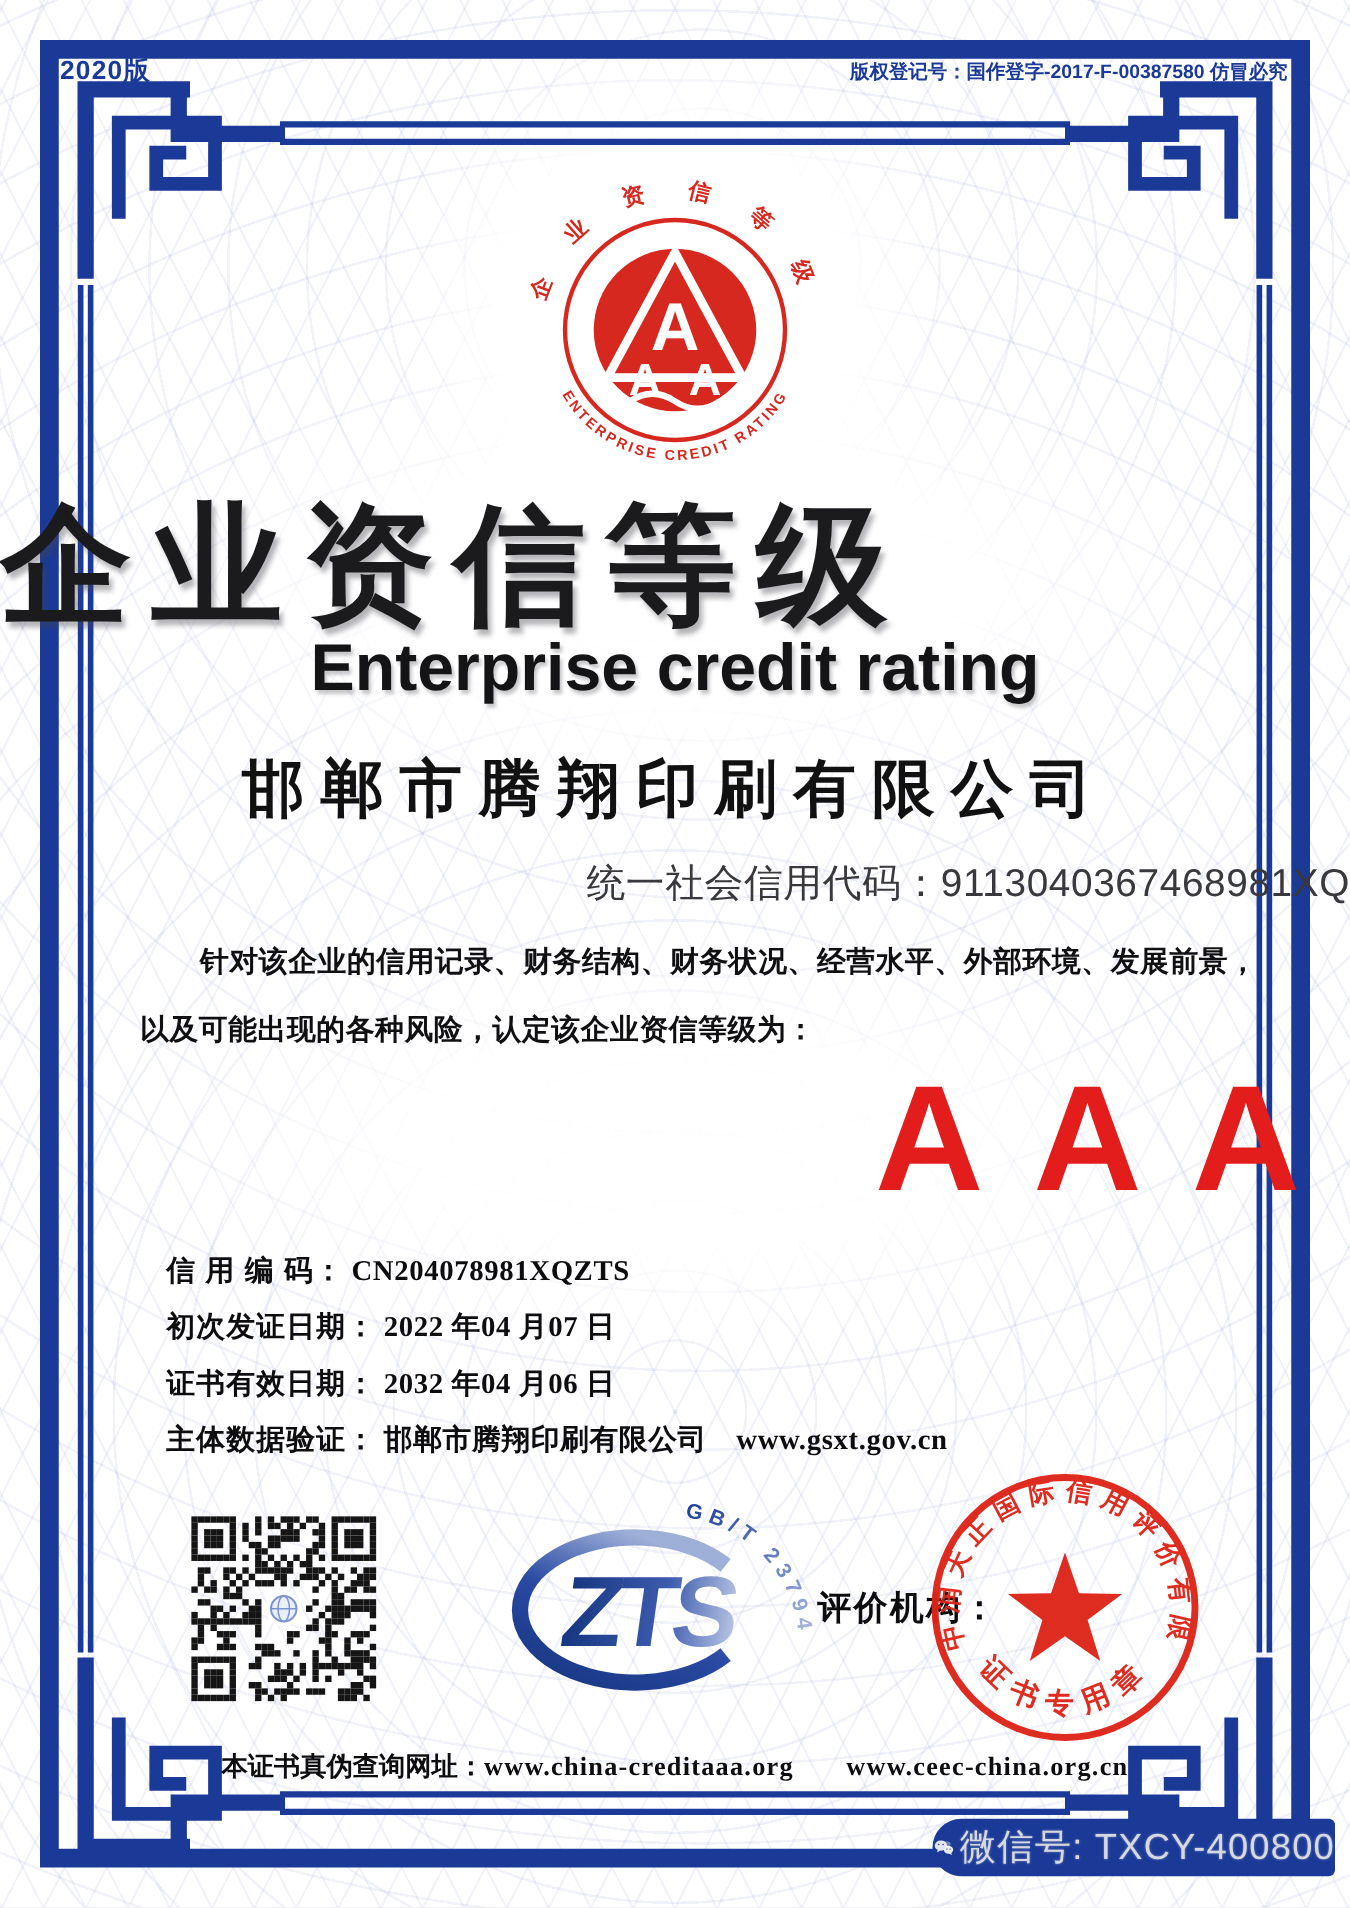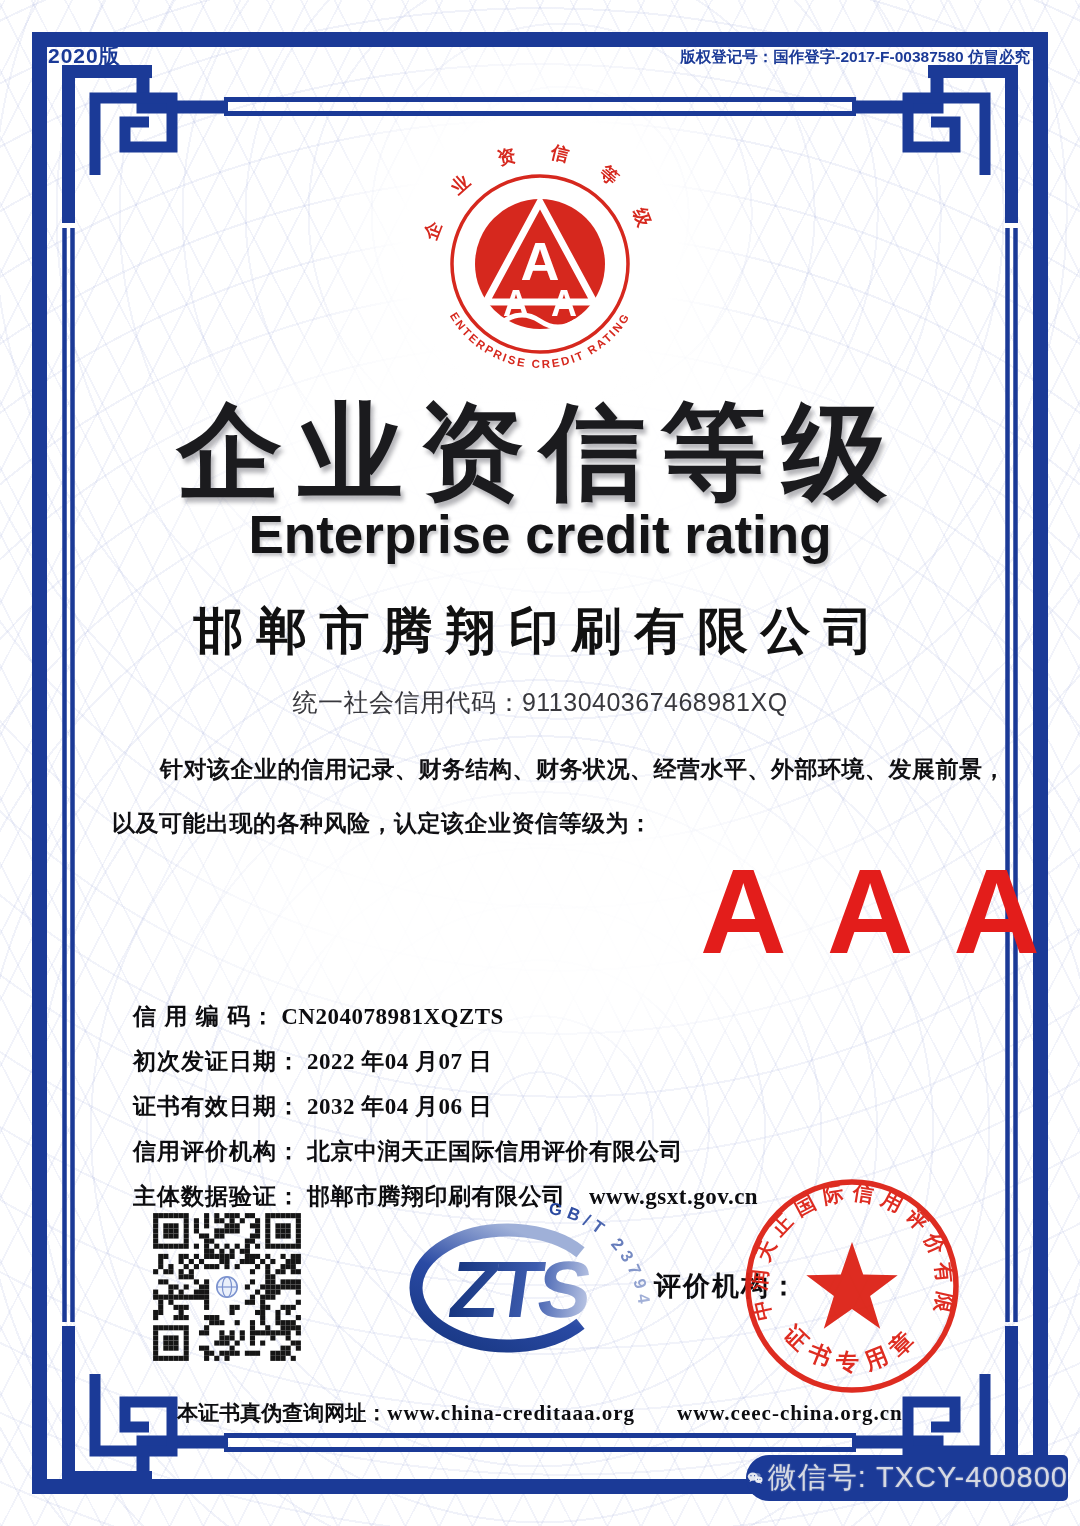"企业资信等级" .title-cn { text-align: center -> left }
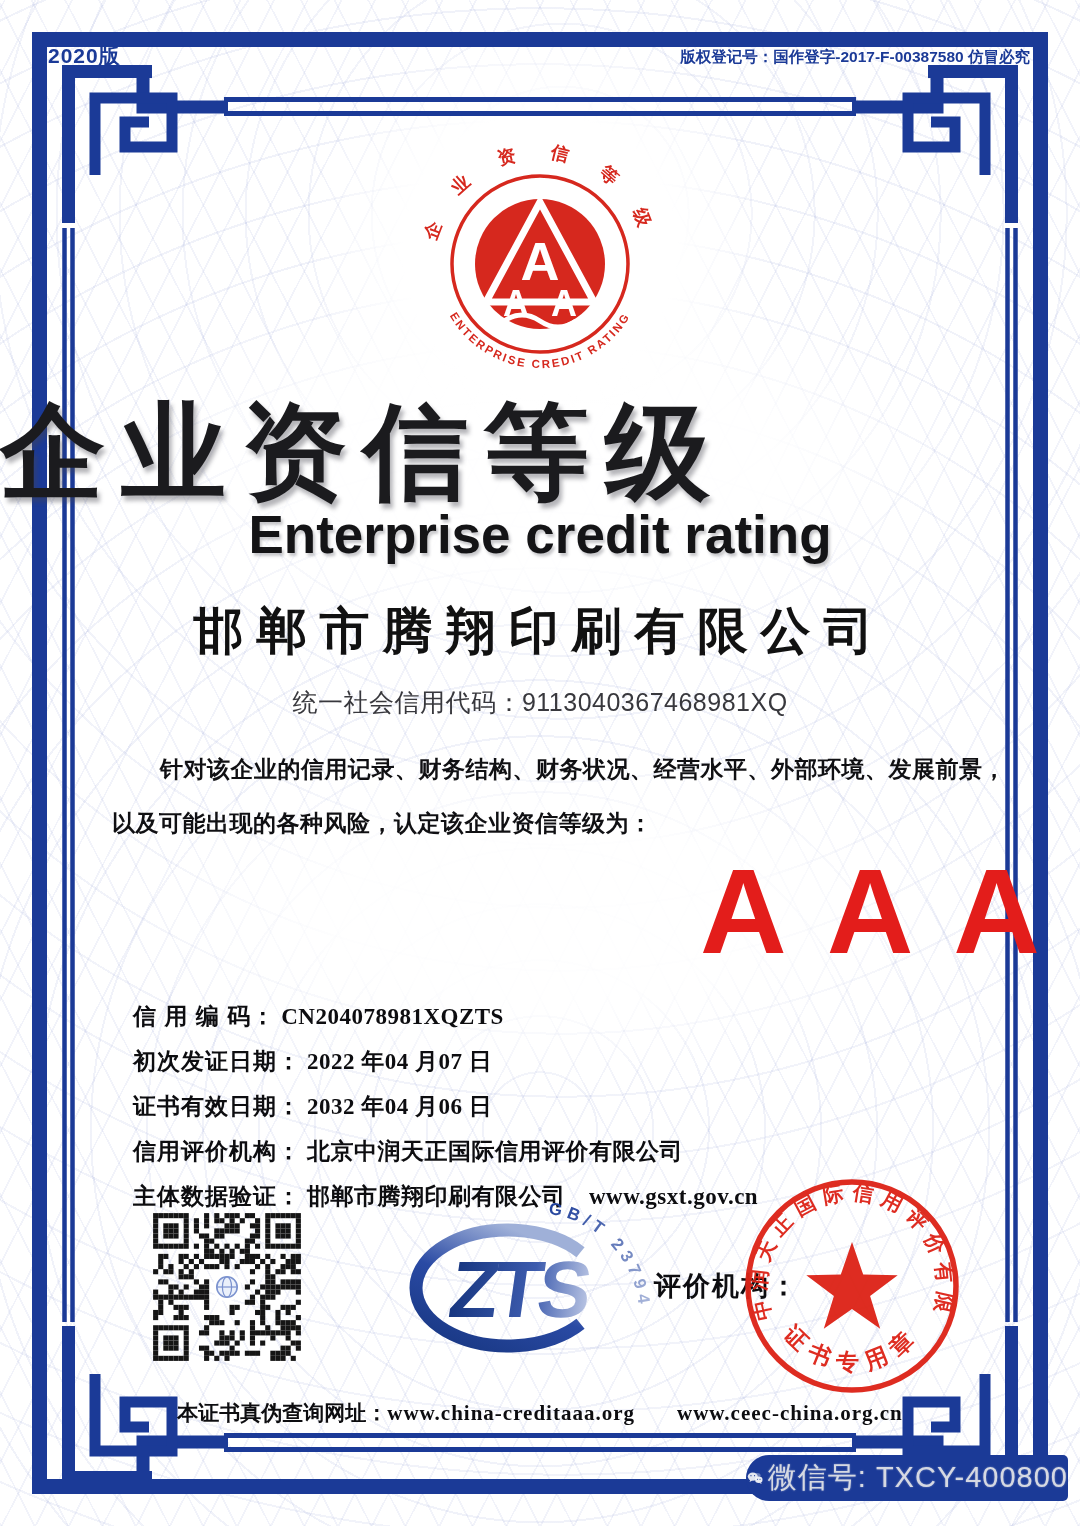"统一社会信用代码：9113040367468981XQ" .code-line { font-size: 25px -> 31px; text-align: center -> right }
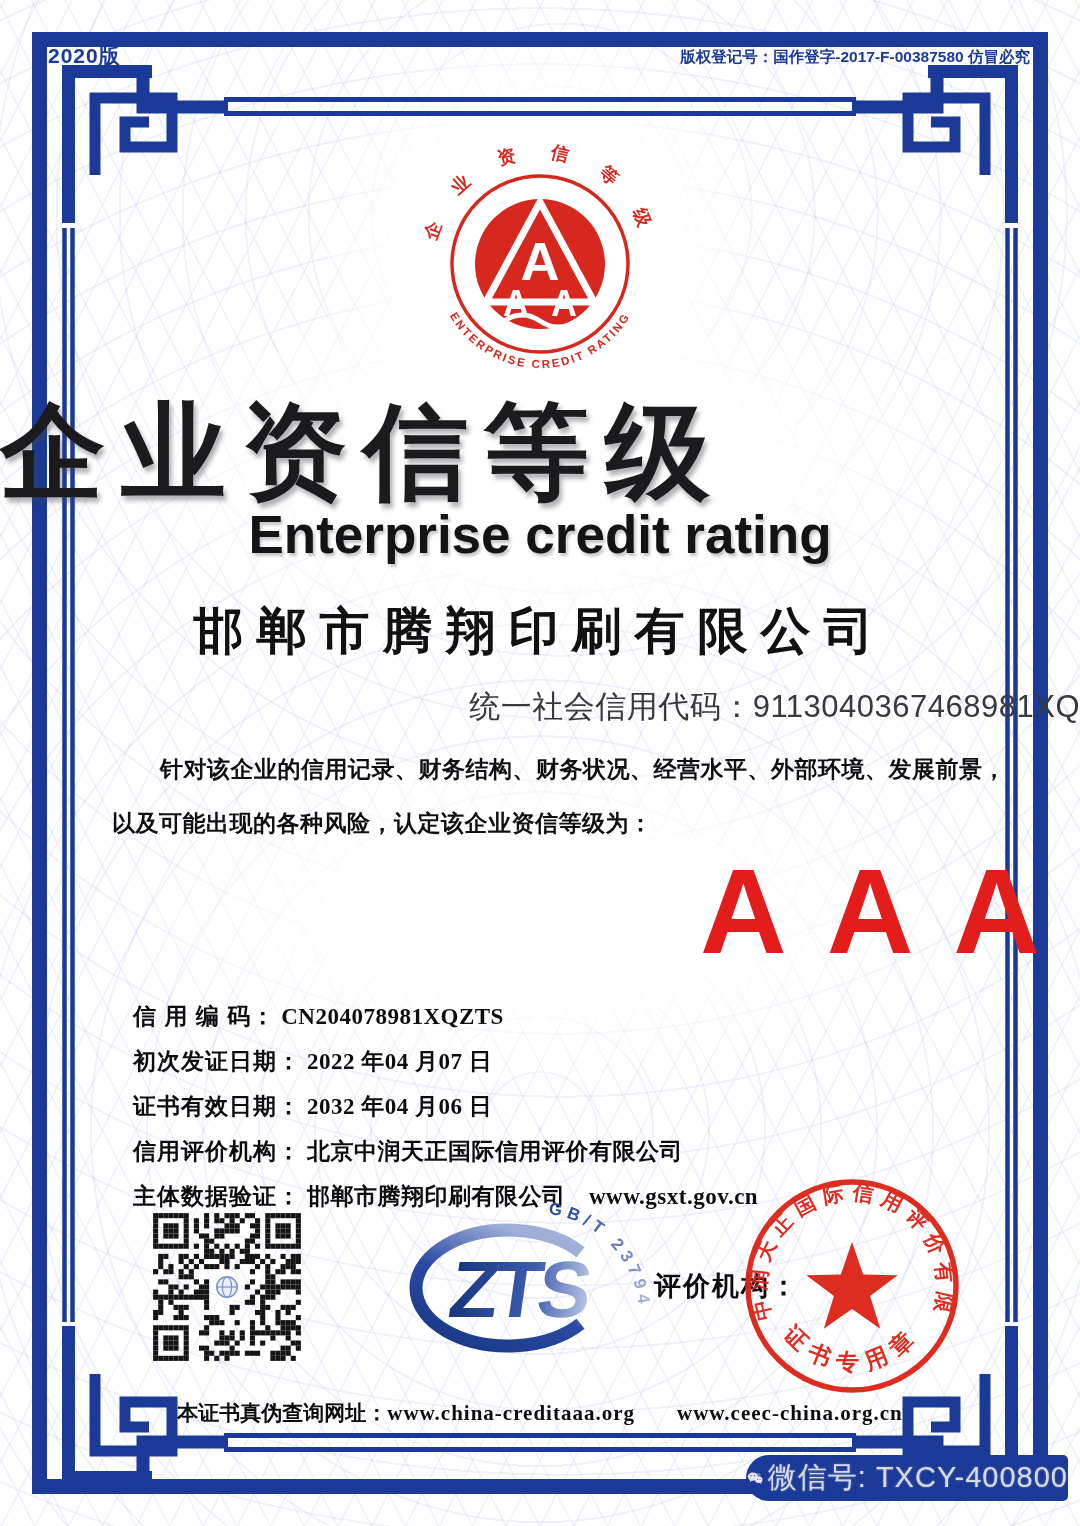"信用评价机构： 北京中润天正国际信用评价有限公司" div.row { html: <div> <span>信用评价机构：</span><span>北京中润天正国际信用评价有限公司</span> </div> -> none }
